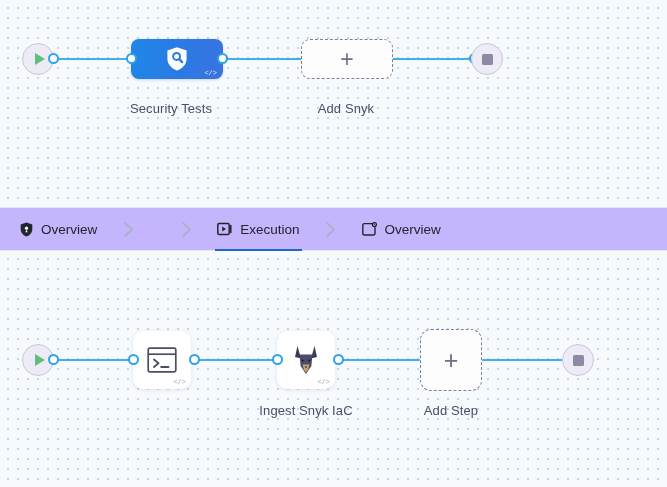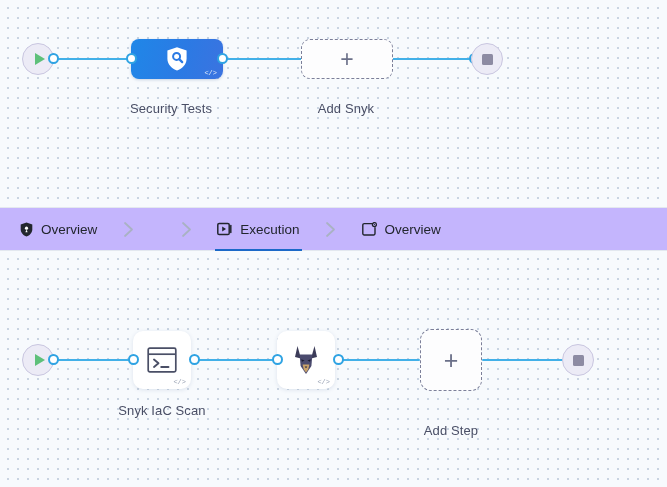"Snyk IaC Scan" div.node-label { html: <div>Snyk IaC Scan</div> -> none }
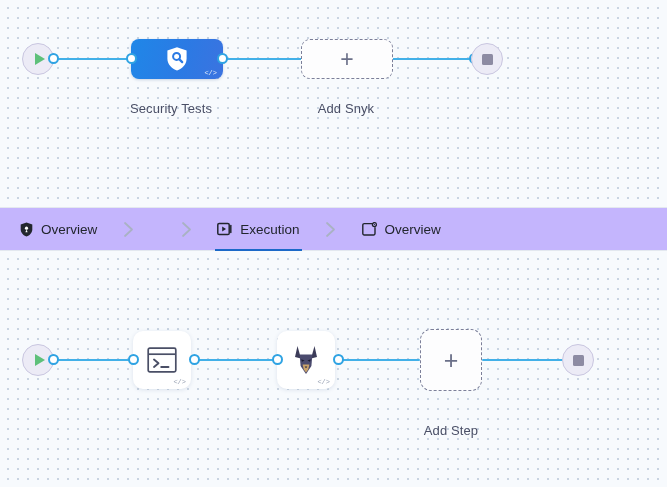"Ingest Snyk IaC" div { html: none -> <div>Ingest Snyk IaC</div> }
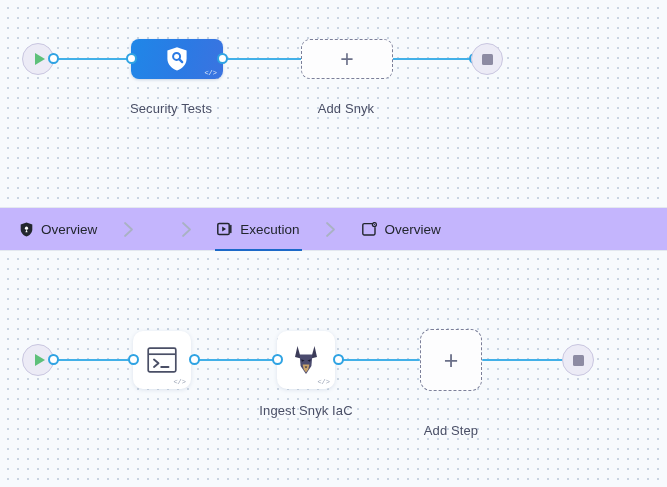"Add Step" div.node-label { margin-top: 20px -> none }
